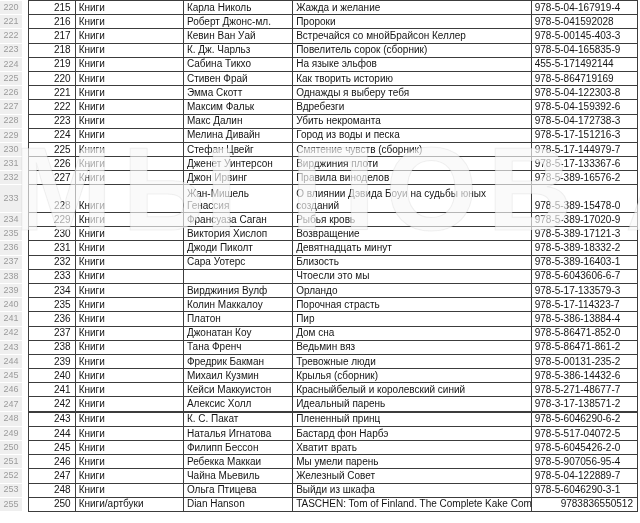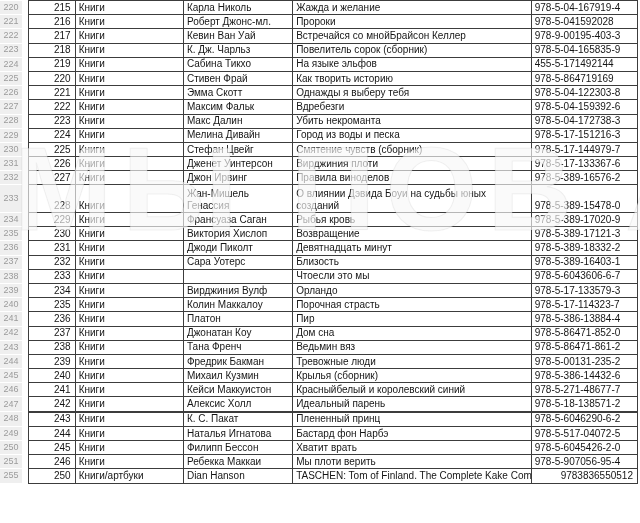"978-9-00195-403-3" td.cell { text: 978-9-00195-403-3 -> 978-5-00145-403-3 }
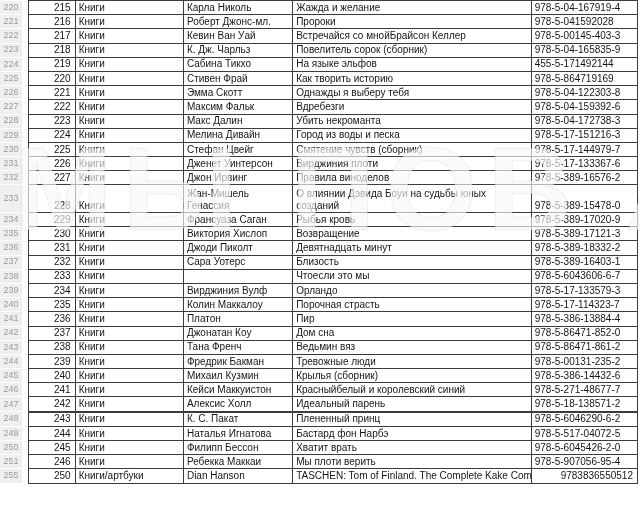"978-5-18-138571-2" td.cell { text: 978-5-18-138571-2 -> 978-3-17-138571-2 }
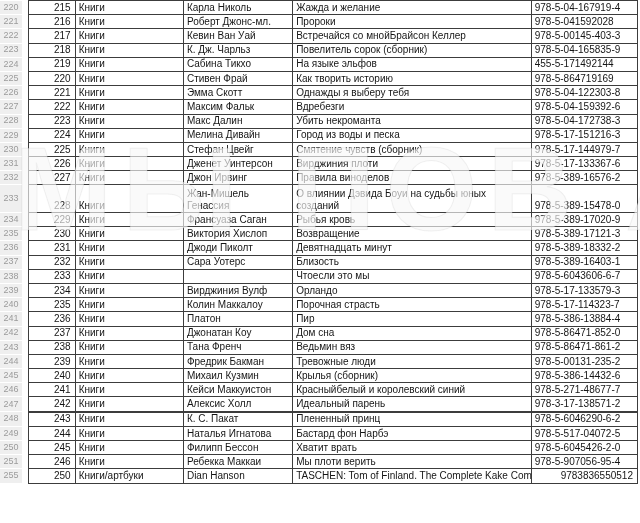"Мы плоти верить" td.cell { text: плоти верить -> умели парень }
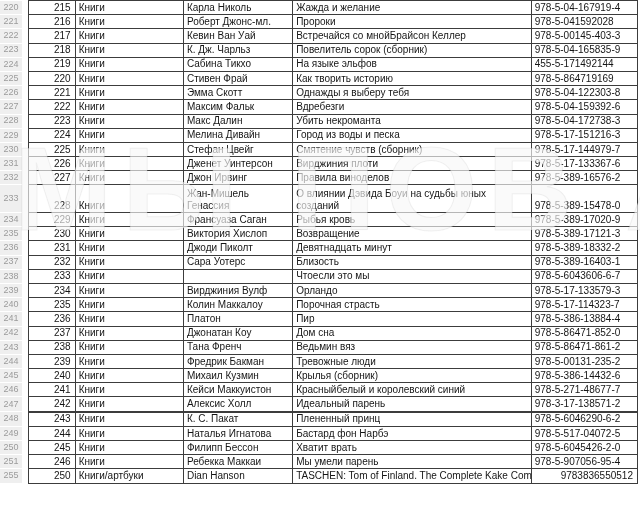"252" tr { html: none -> <tr> <td>252</td> <td></td> <td>247</td> <td>Книги</td> <td>Чайна Мьевиль</td> <td>Железный Совет</td> <td>978-5-04-122889-7</td> </tr> }
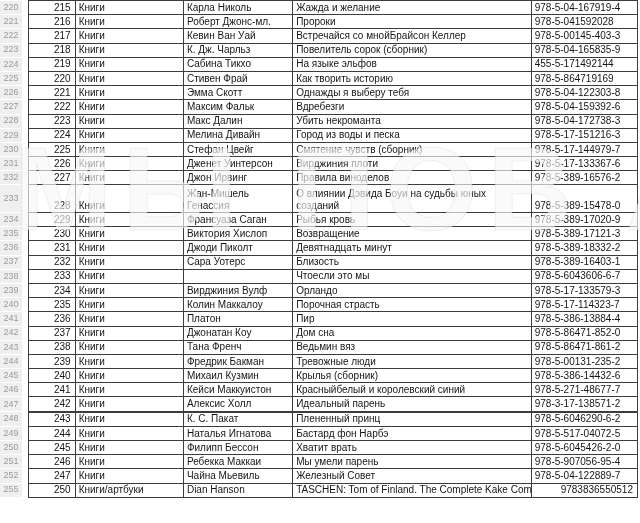"253" tr { html: none -> <tr> <td>253</td> <td></td> <td>248</td> <td>Книги</td> <td>Ольга Птицева</td> <td>Выйди из шкафа</td> <td>978-5-6046290-3-1</td> </tr> }
